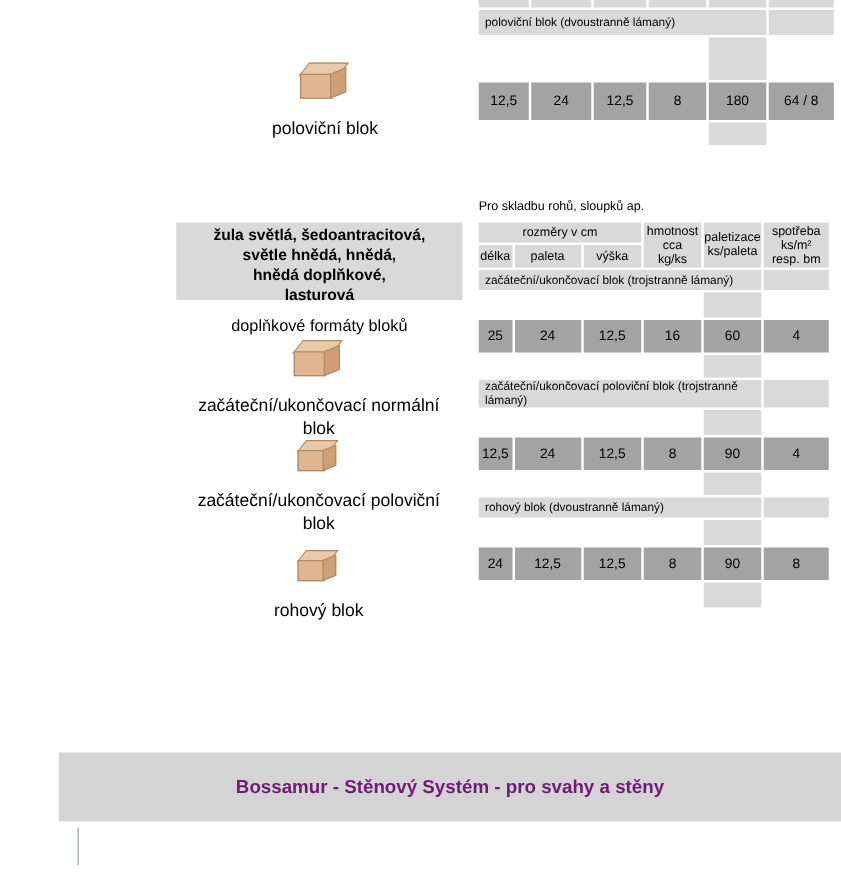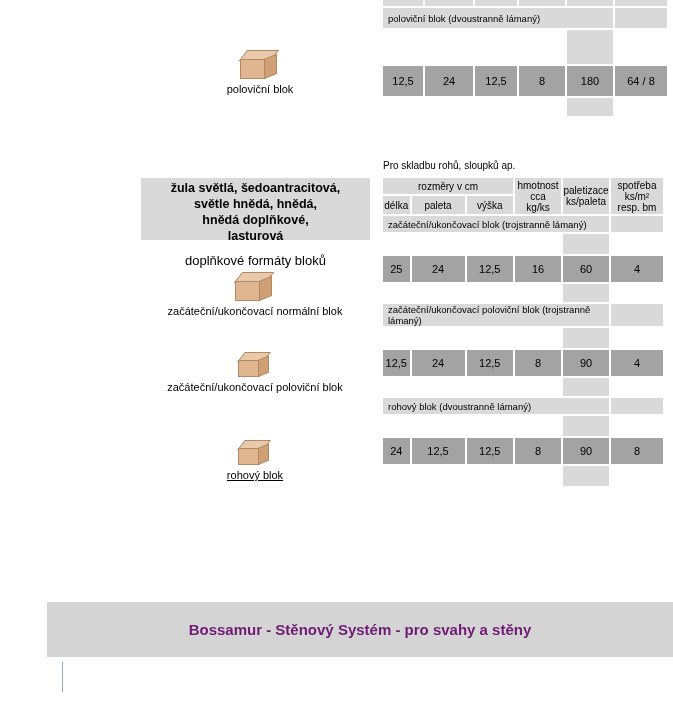"poloviční blok" .caption { font-size: 11px -> 14px; margin-top: 3px -> 14px }
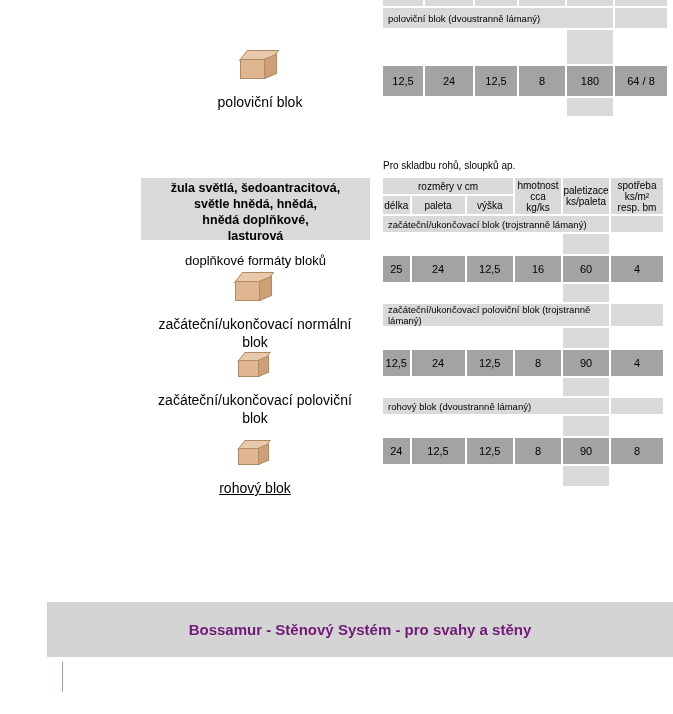"rohový blok" div.imgblock { text-decoration: underline -> none }
